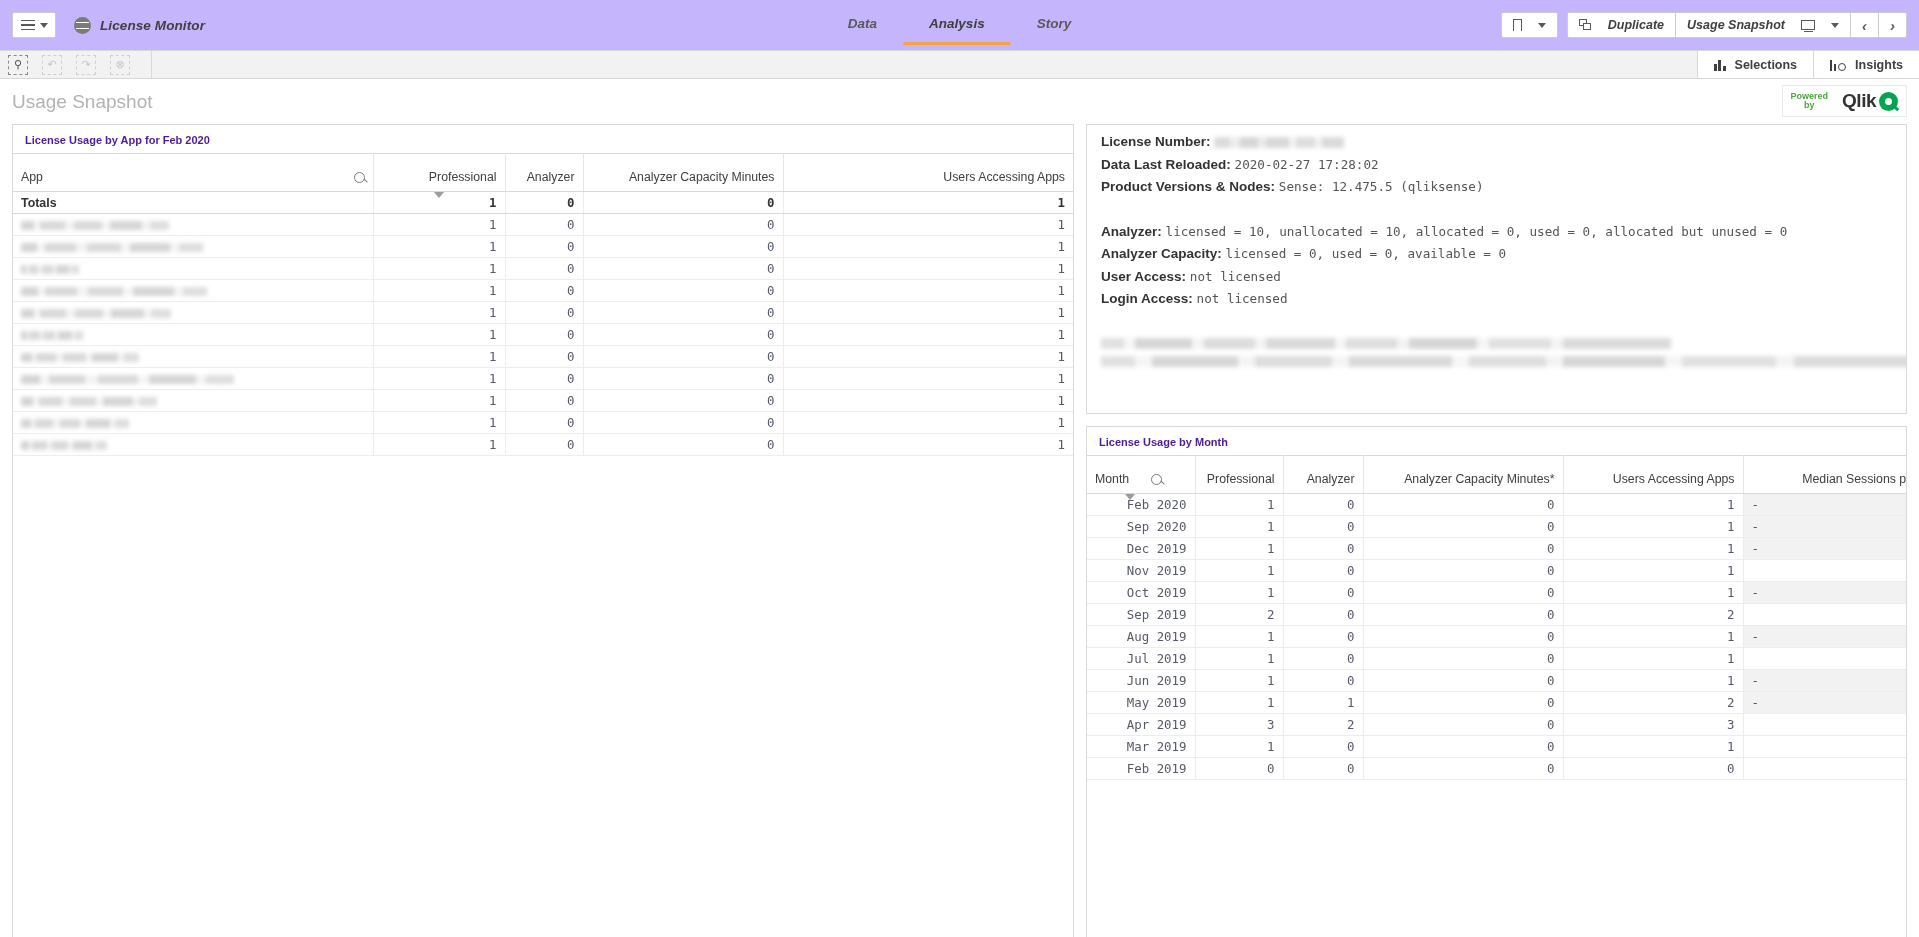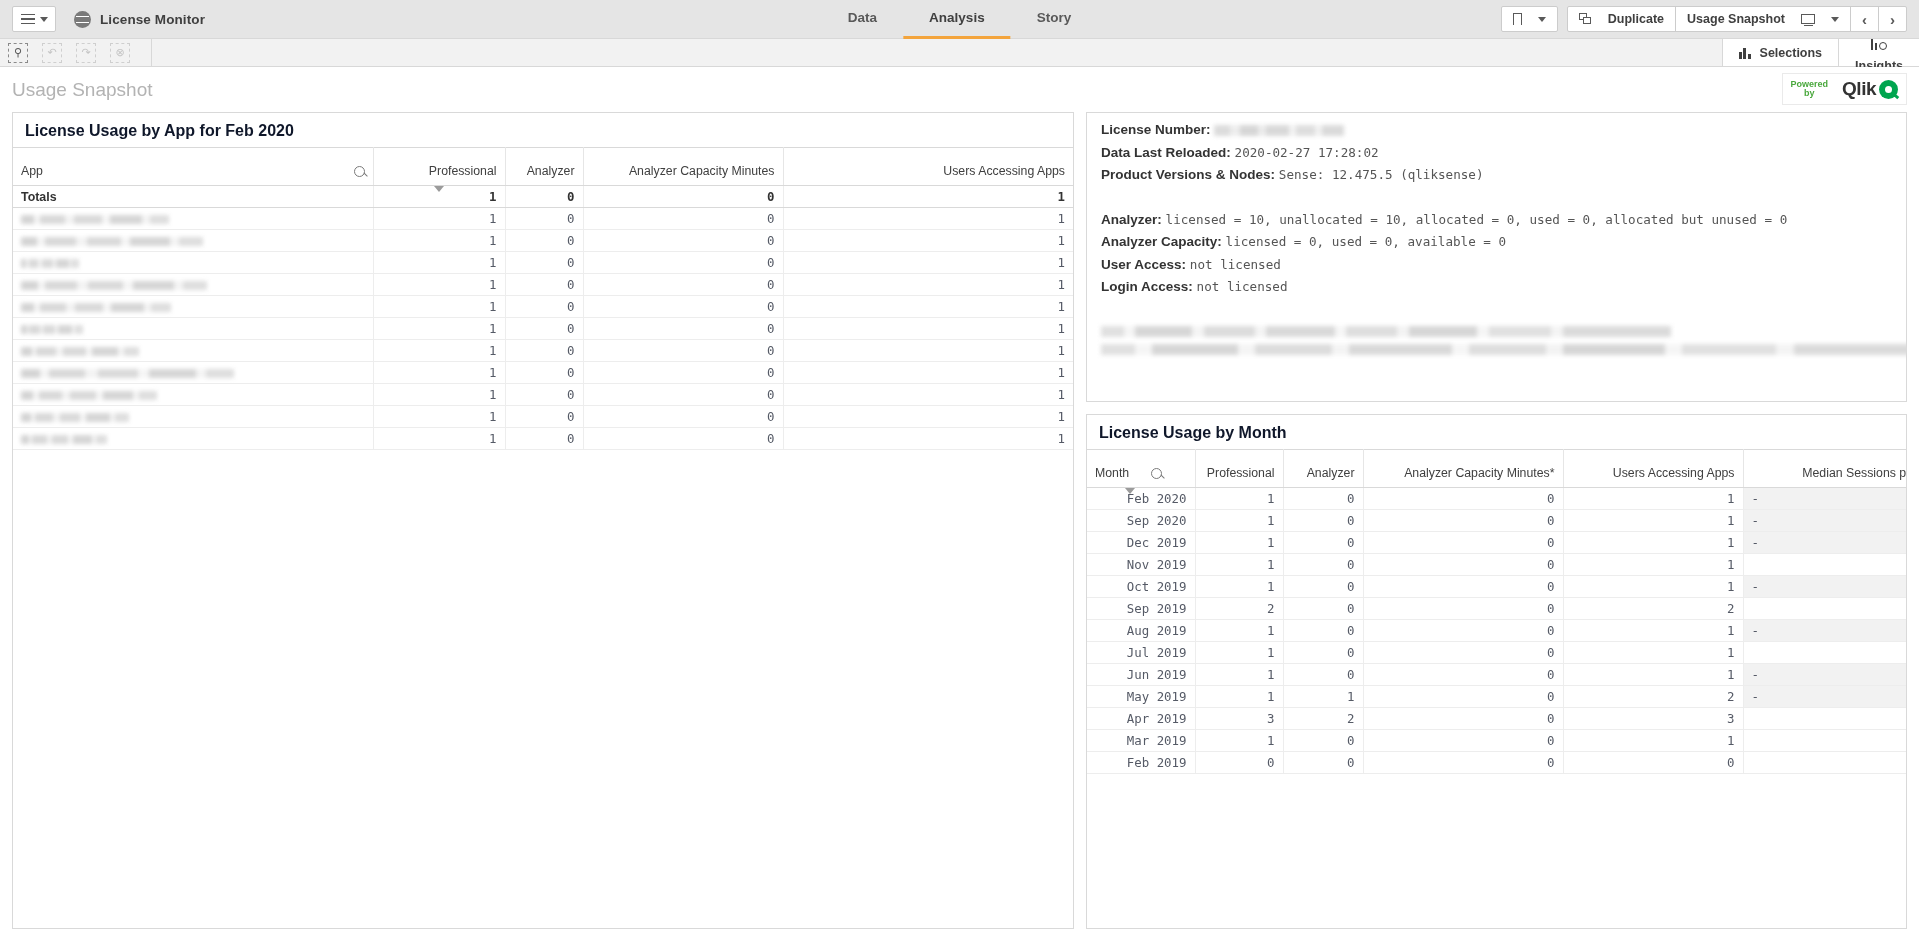"License Monitor" .topbar { background: #e5e5e5 -> #c4b5fd; font-style: none -> italic; height: 39px -> 51px }
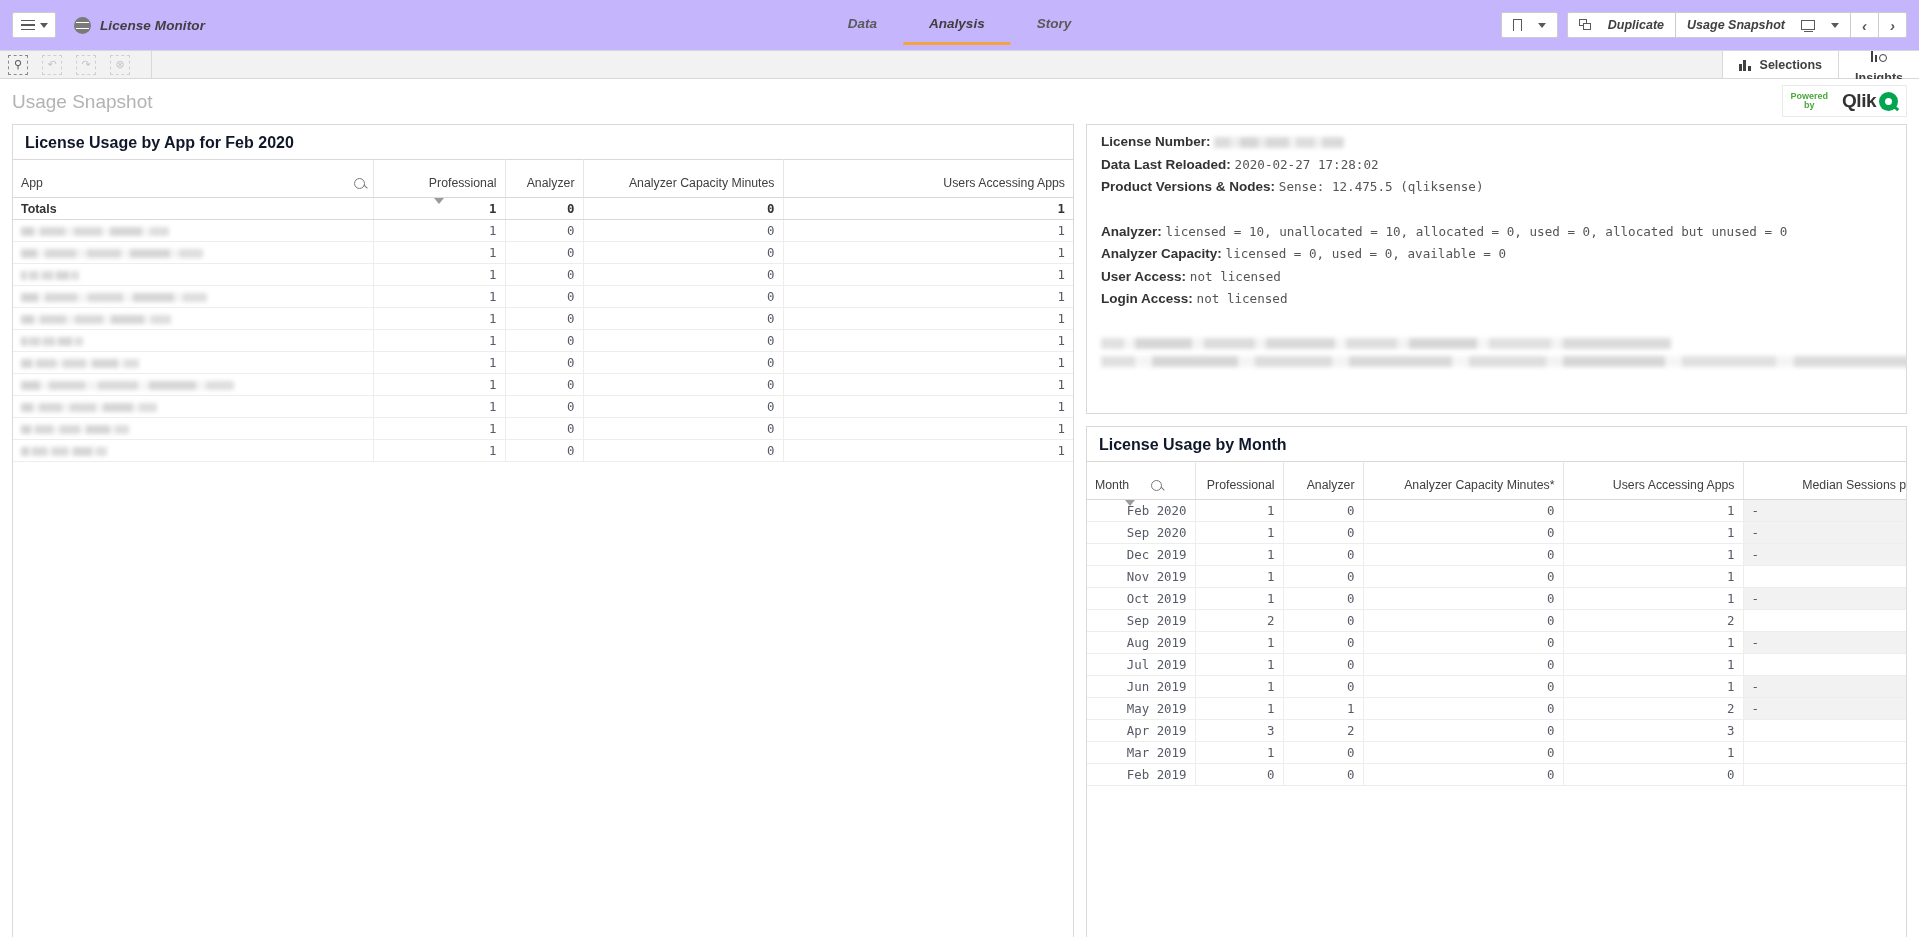"Insights" .selbar-btn:last-child { flex-direction: column -> none }
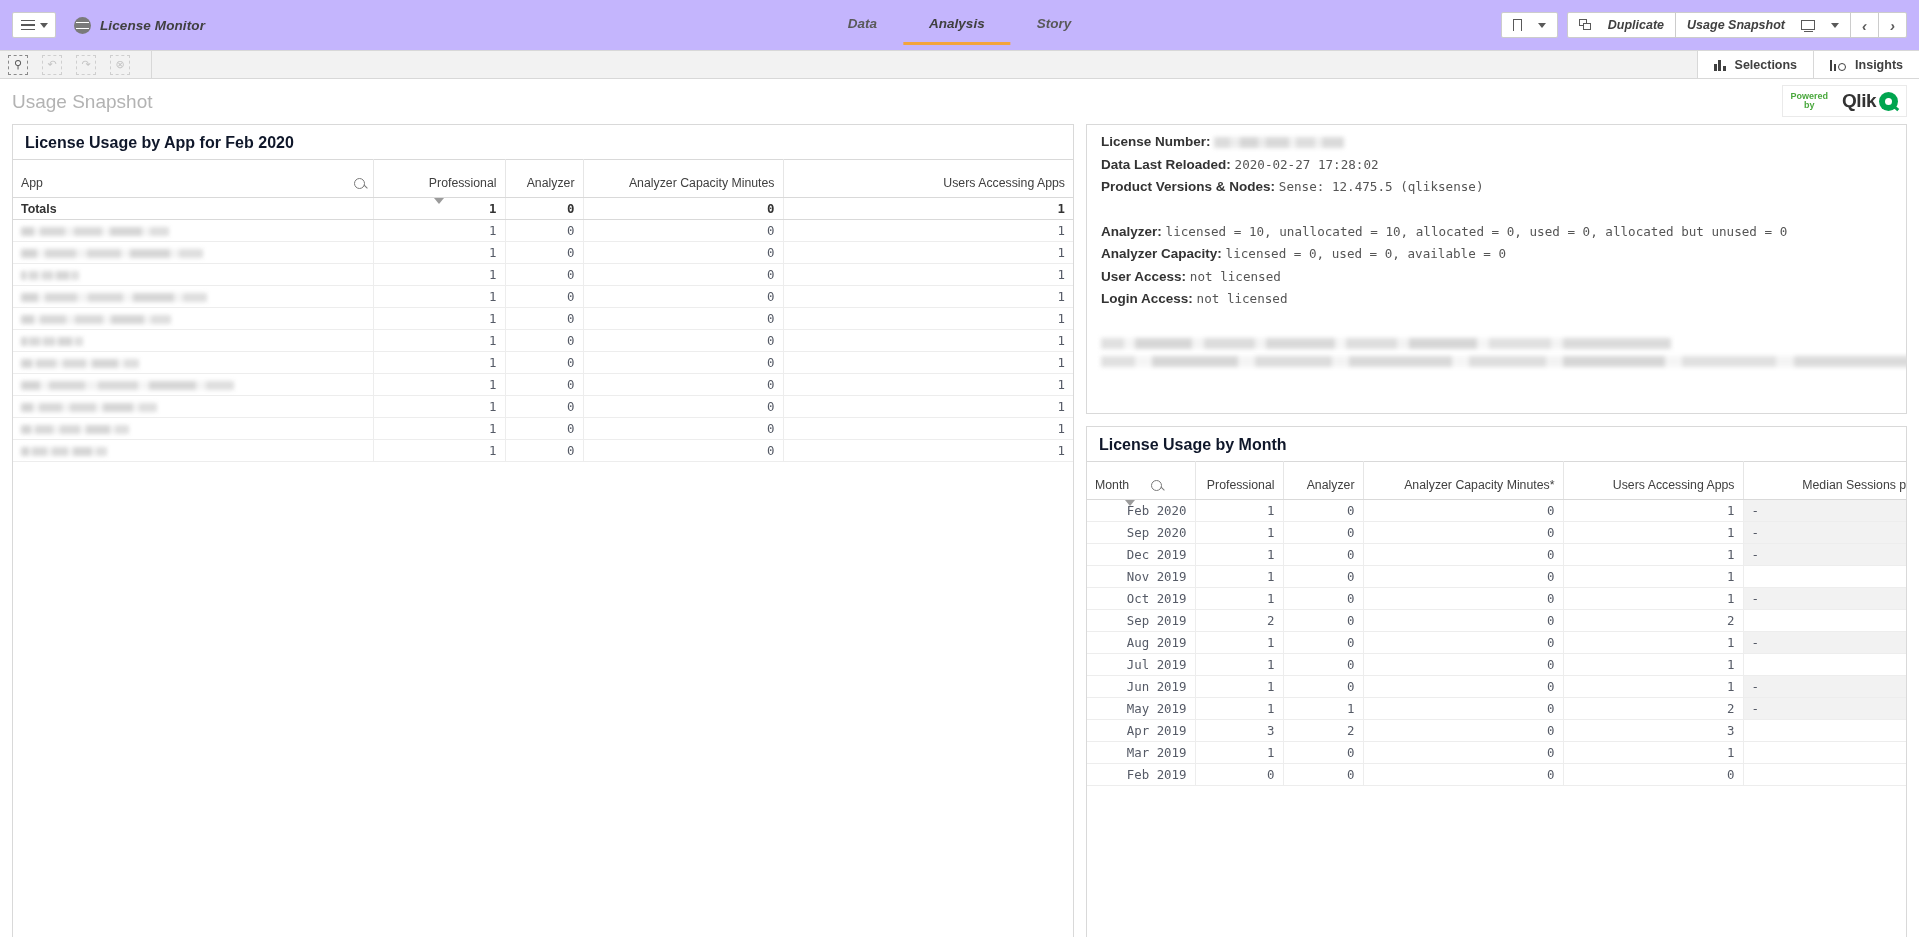"License Usage by App for" .card-title { color: #0f172a -> #4c1d95; font-size: 16px -> 11px }
